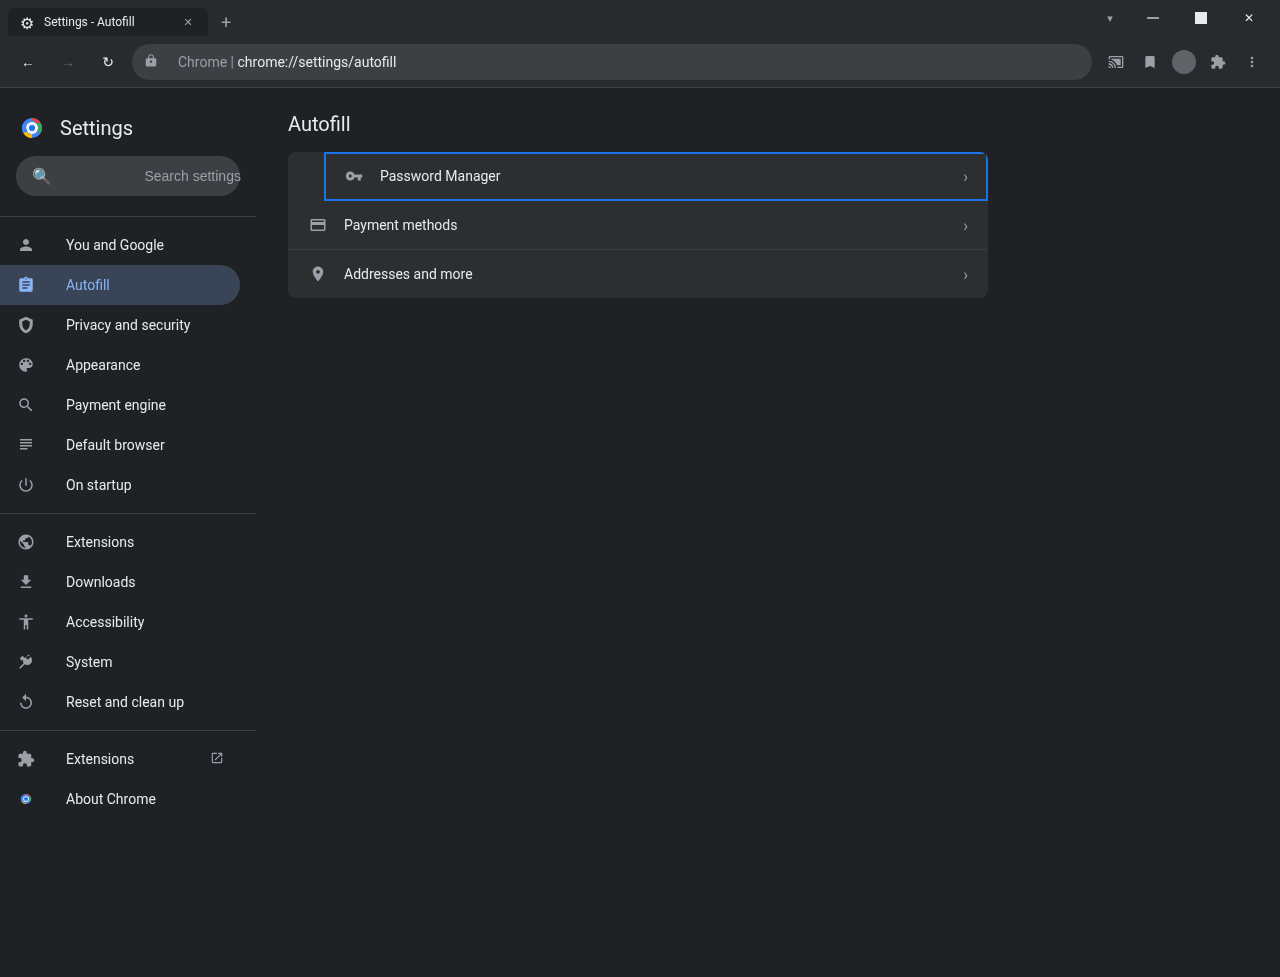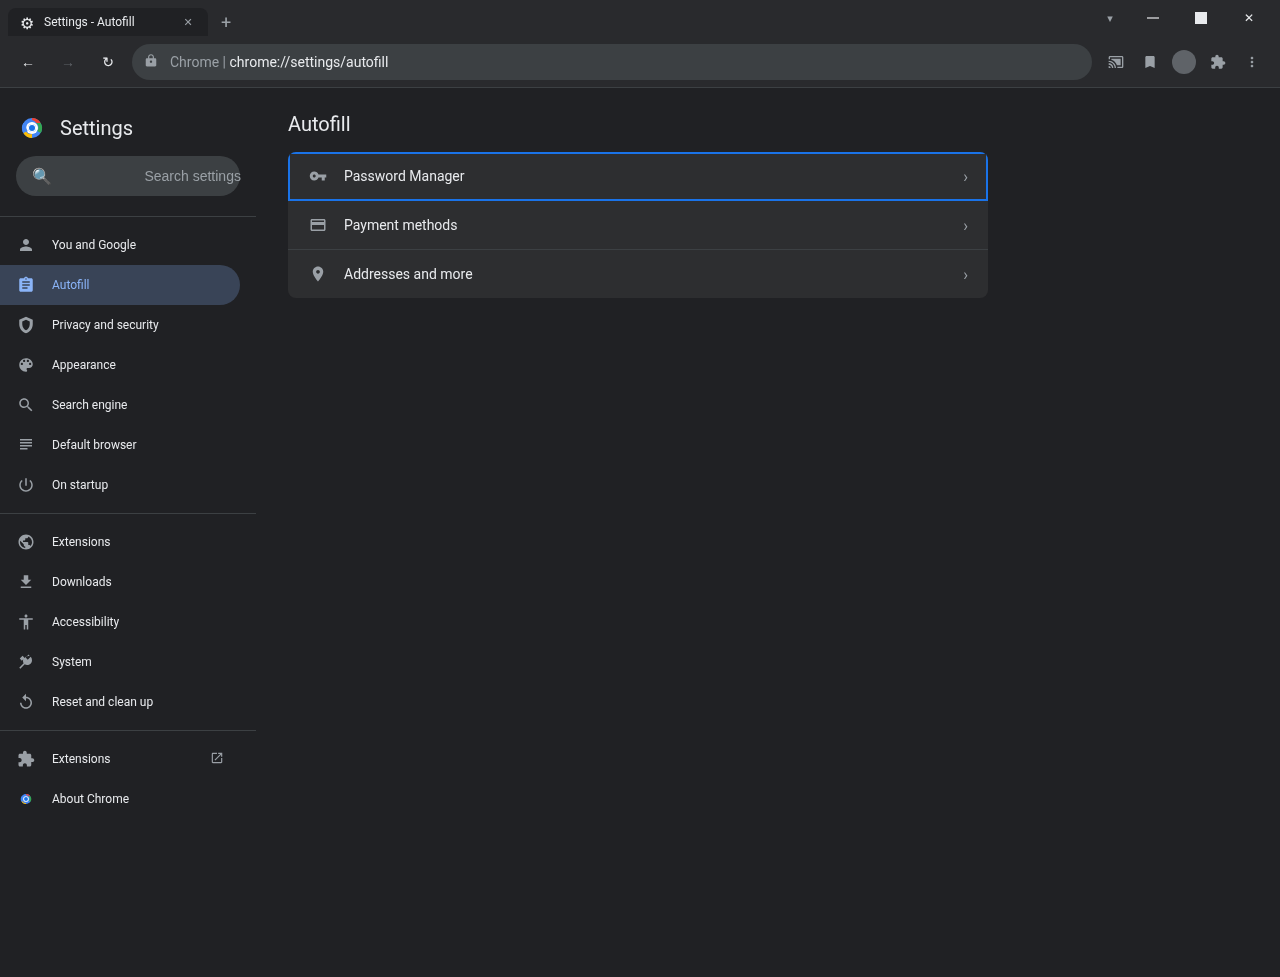"Chrome | chrome://settings/autofill" .address-bar-container { gap: 12px -> 20px }
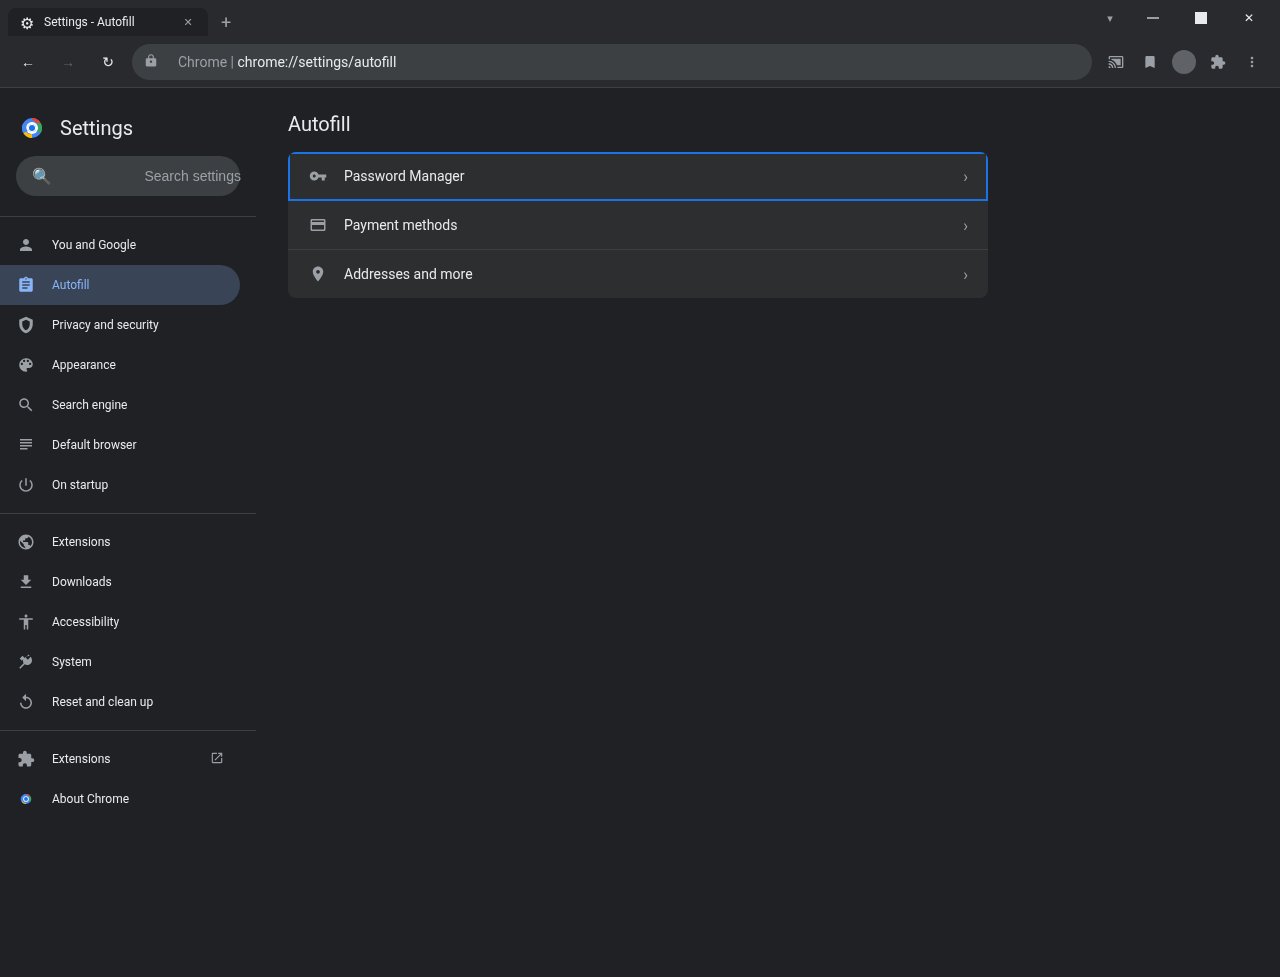"Password Manager" .settings-row.highlighted { margin-left: none -> 36px }
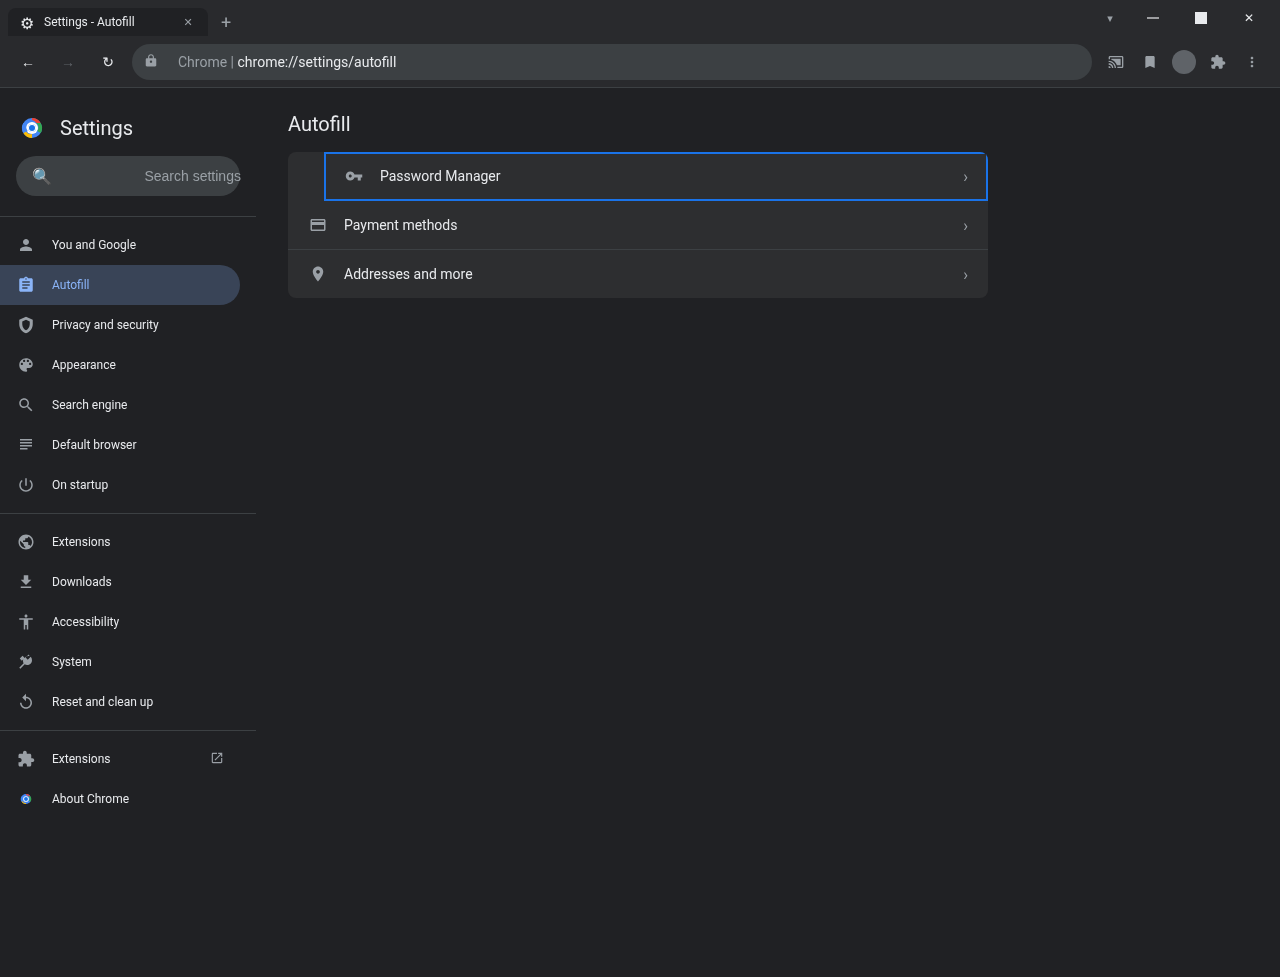"You and Google" .sidebar-item { font-size: 12px -> 14px; gap: 16px -> 30px }
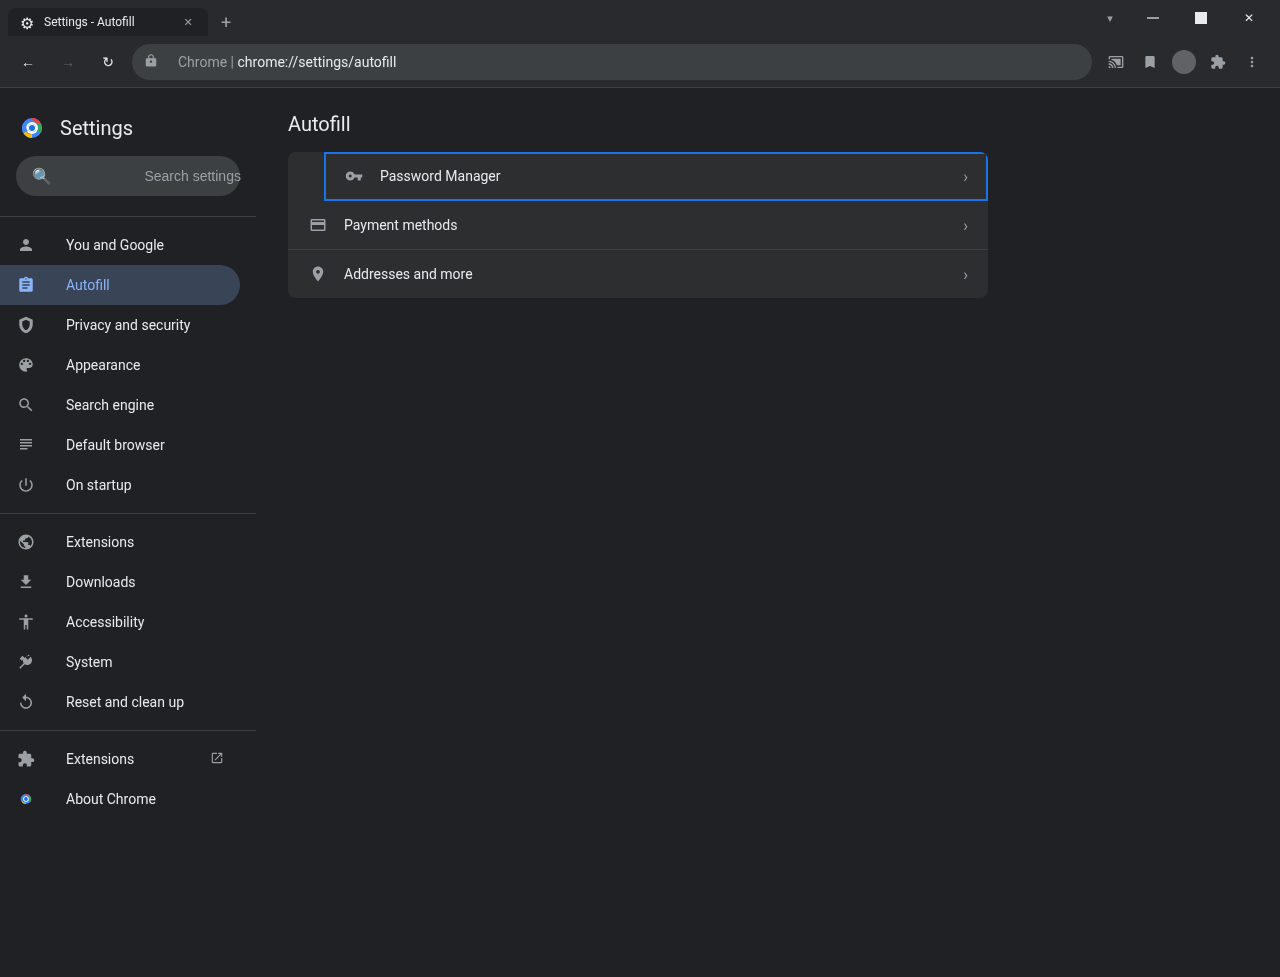"Search engine" span { text: Search -> Payment }
